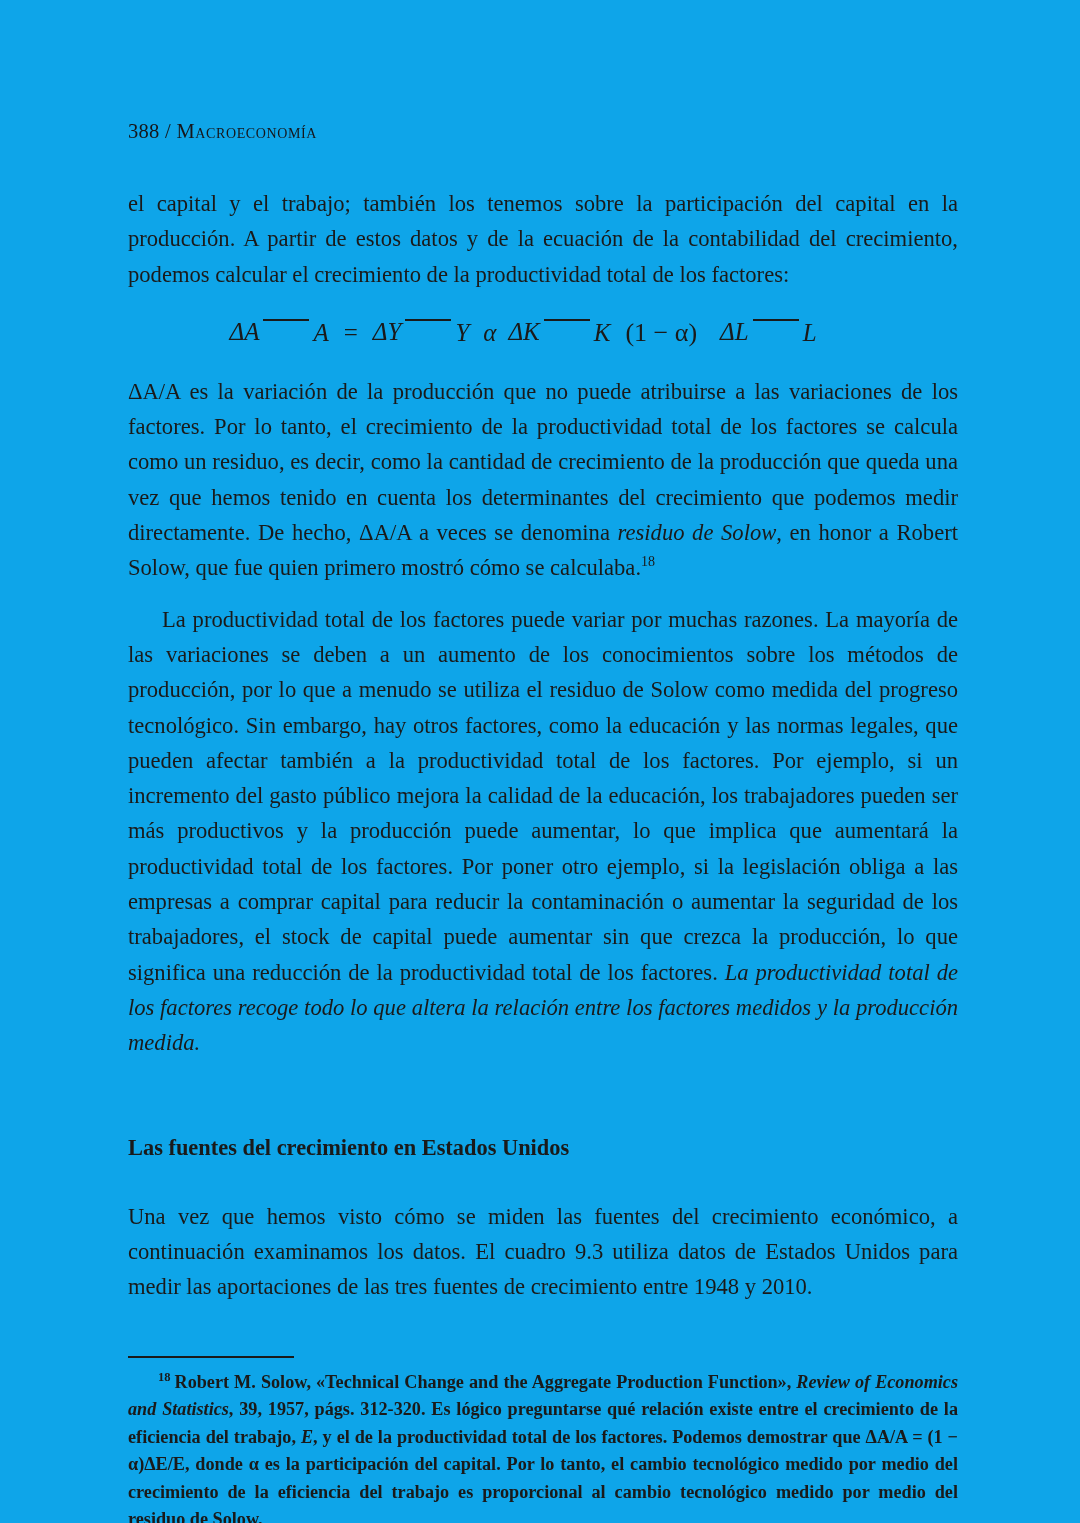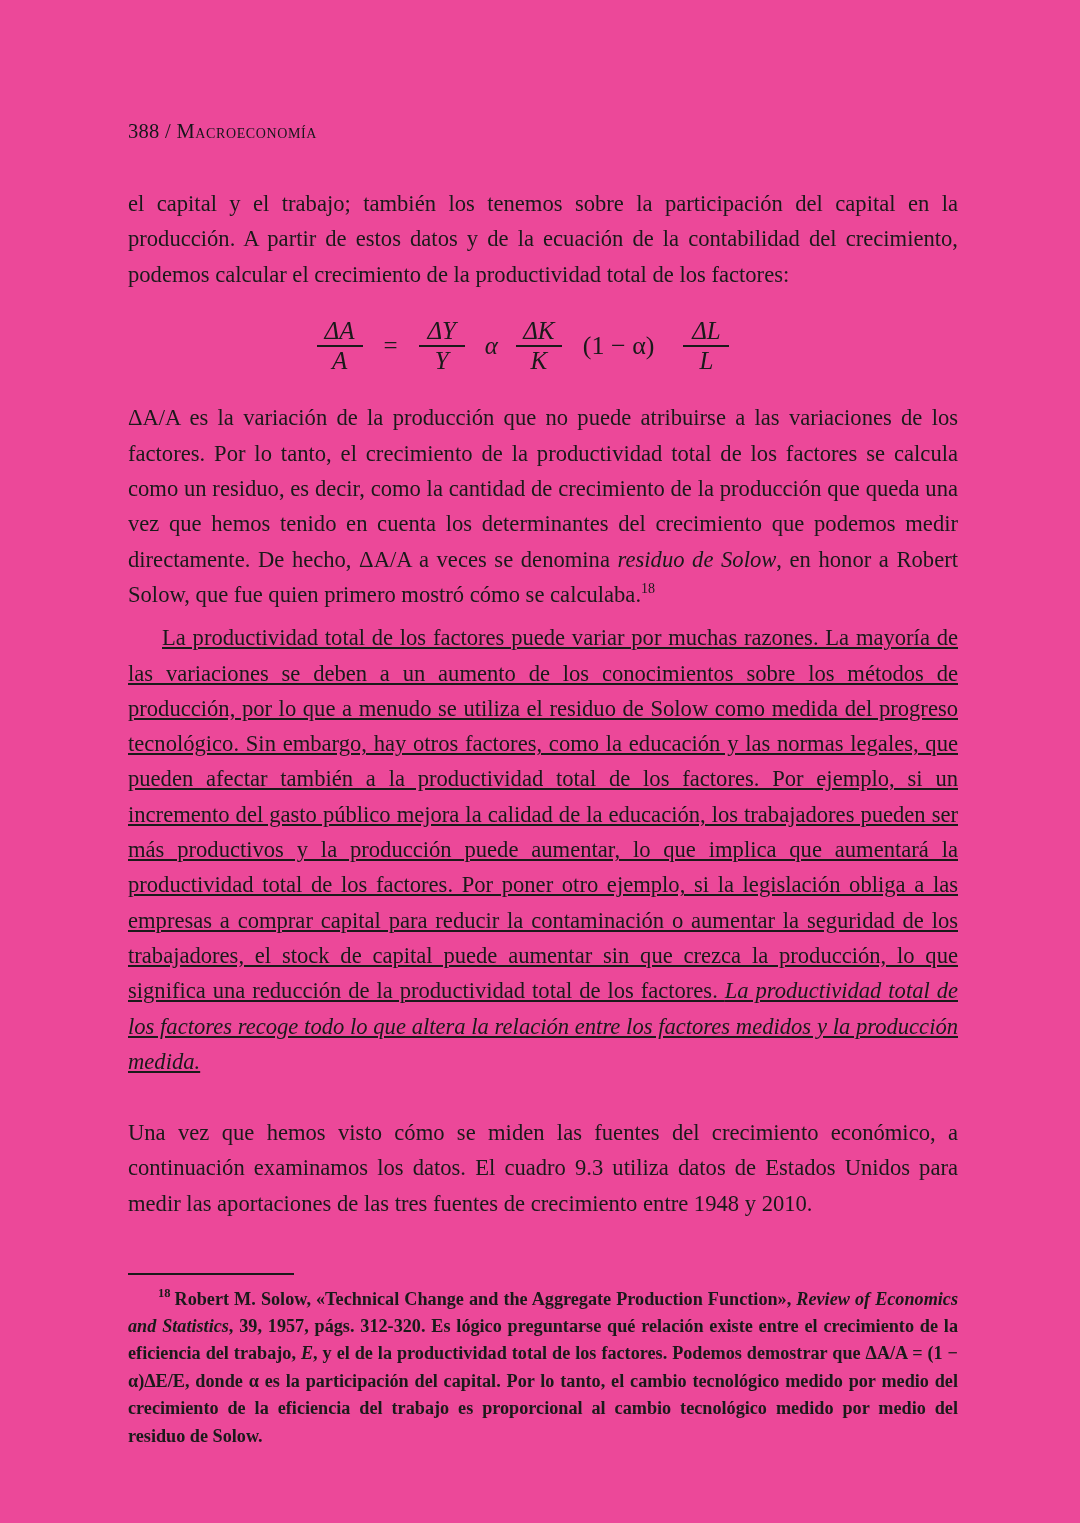"388 / Macroeconomía" .page { background: #ec4899 -> #0ea5e9 }
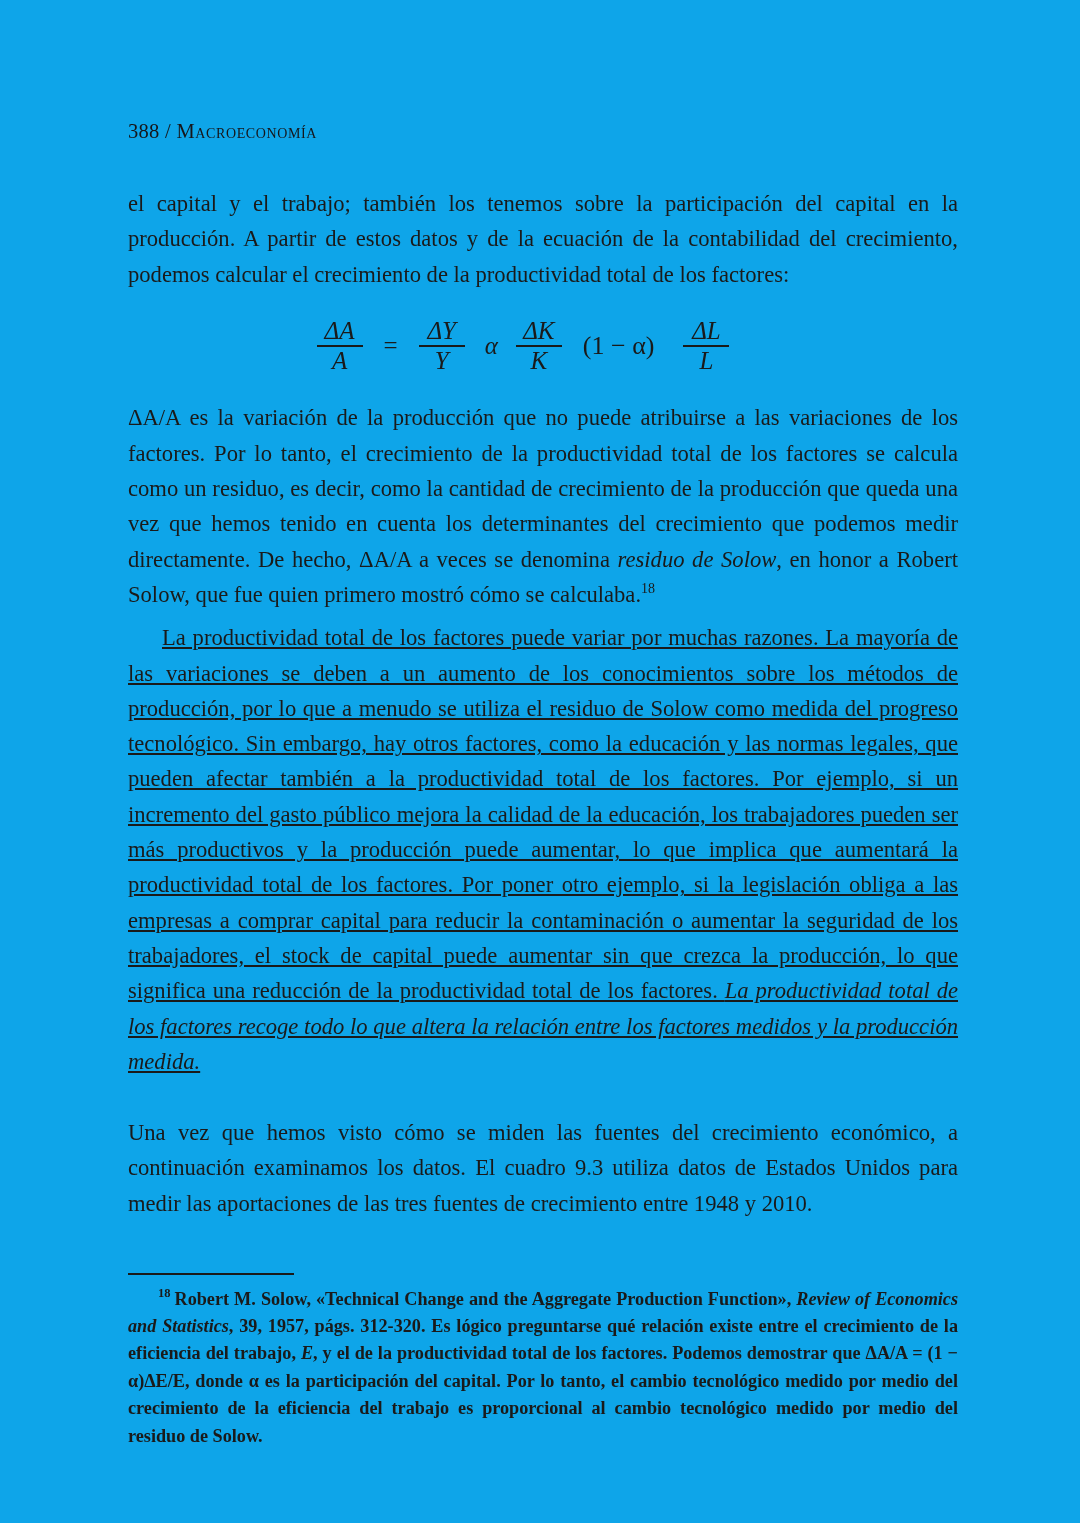"ΔA" .frac { align-items: center -> none; flex-direction: column -> none; margin: 0 11px -> 0 1px }
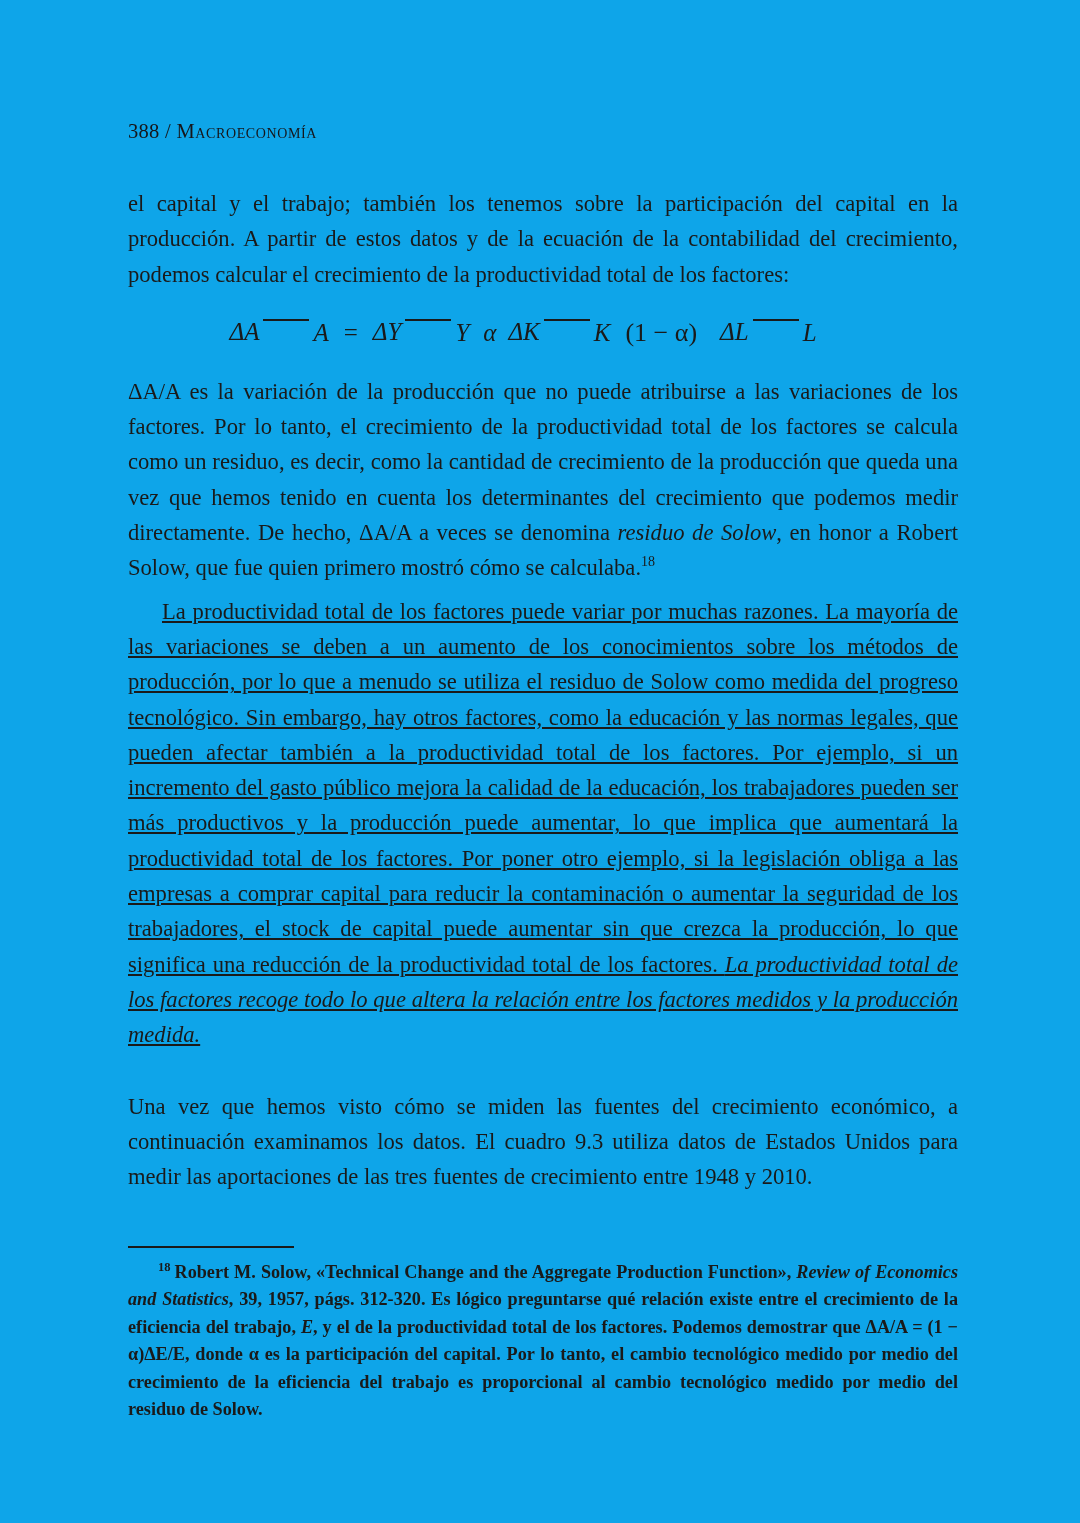"La productividad total de los" p.body + p.body { margin-top: 8px -> 16px; text-decoration: underline -> none }
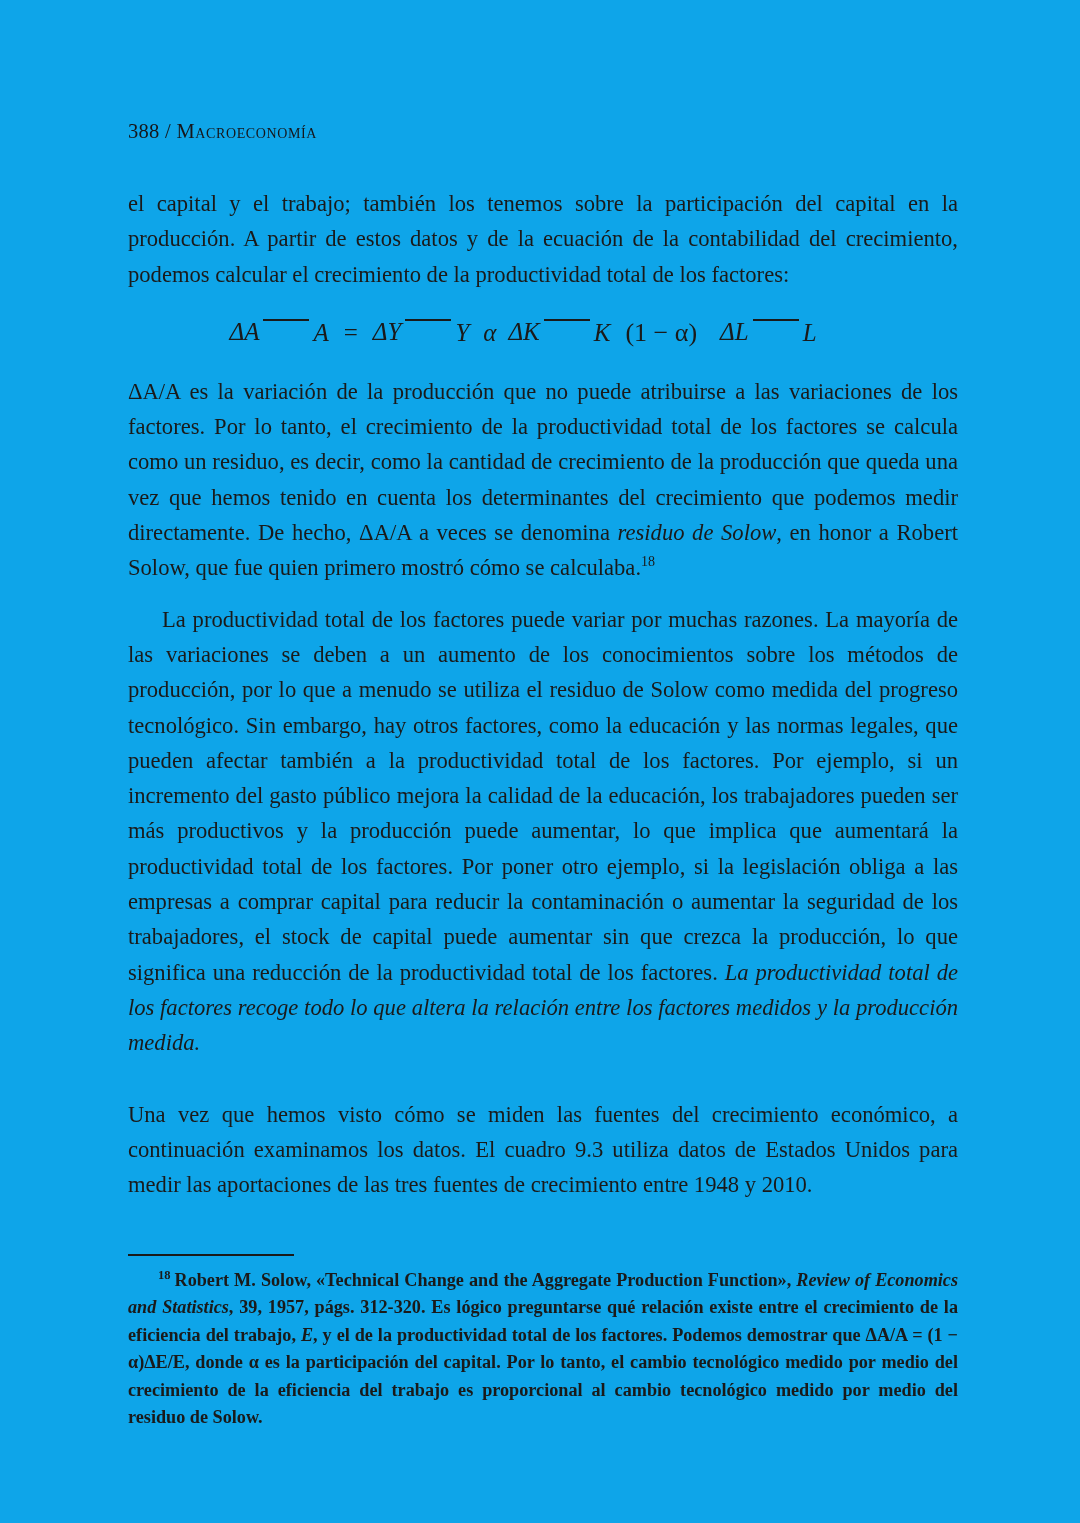"Las fuentes del crecimiento en" div.heading-block { html: none -> <div> <h2>Las fuentes del crecimiento en Estados Unidos</h2> </div> }
